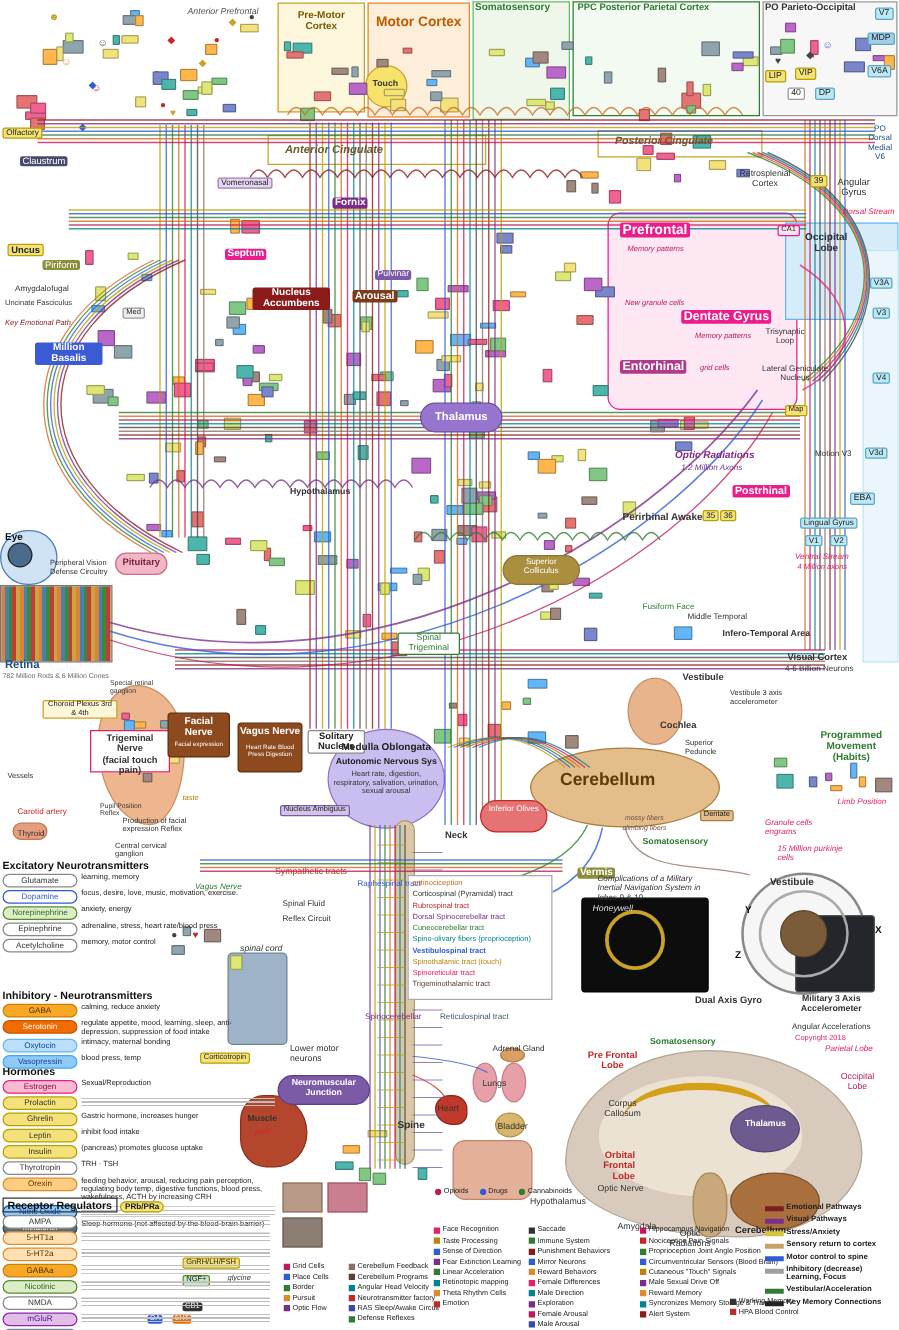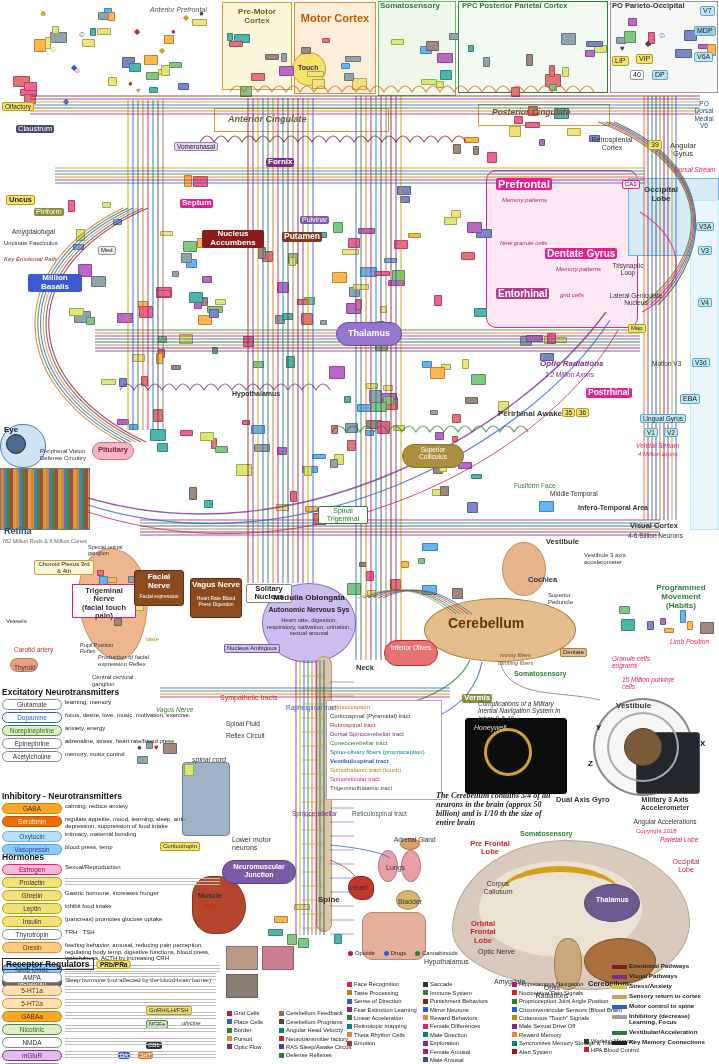"Putamen" div.node { text: Putamen -> Arousal }
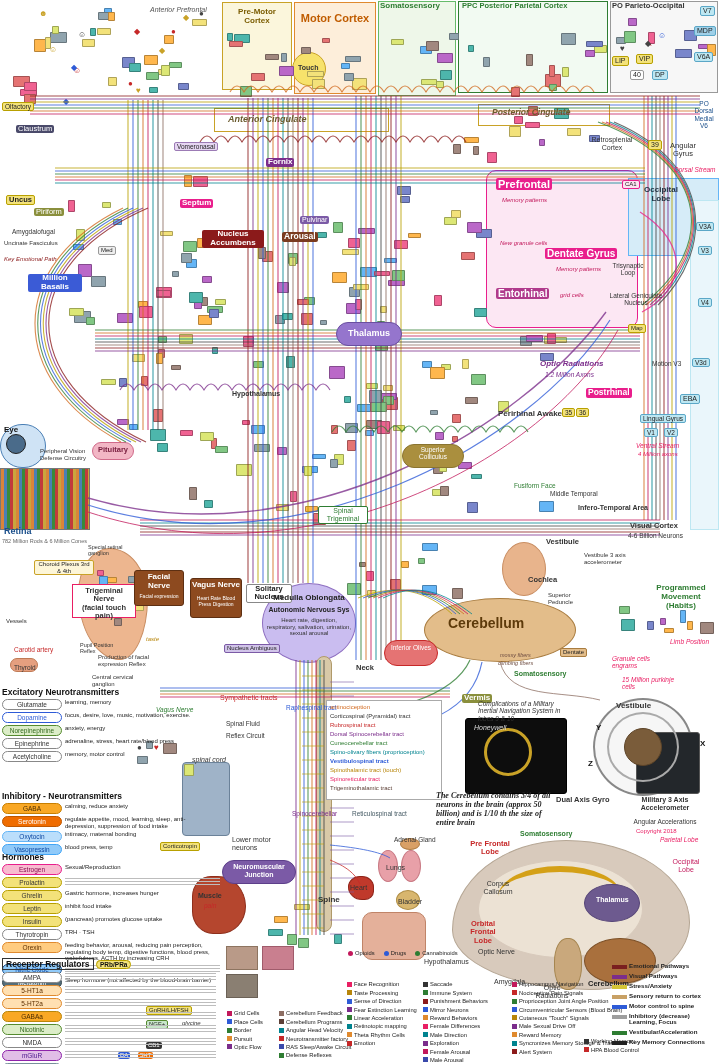"The Cerebellum contains 3/4 of" div.node { html: <div>The Cerebellum contains 3/4 of all neurons in the brain (approx 50 billion) and is 1/10 th the size of entire brain</div> -> none }
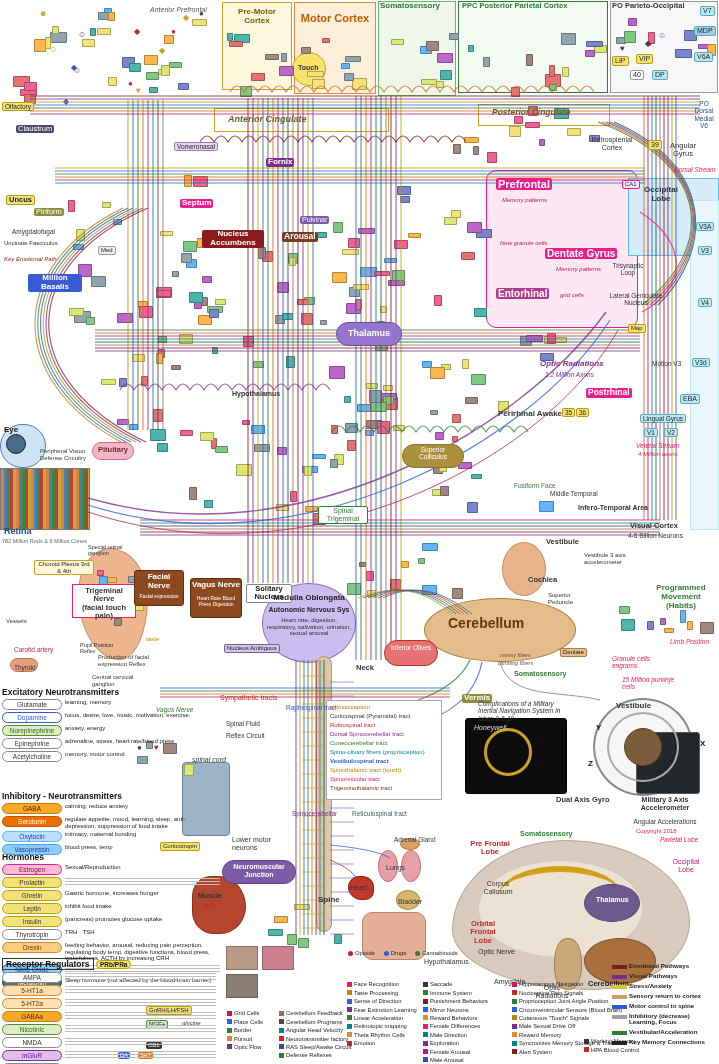"Orbital Frontal" div.node { text-align: center -> right }
